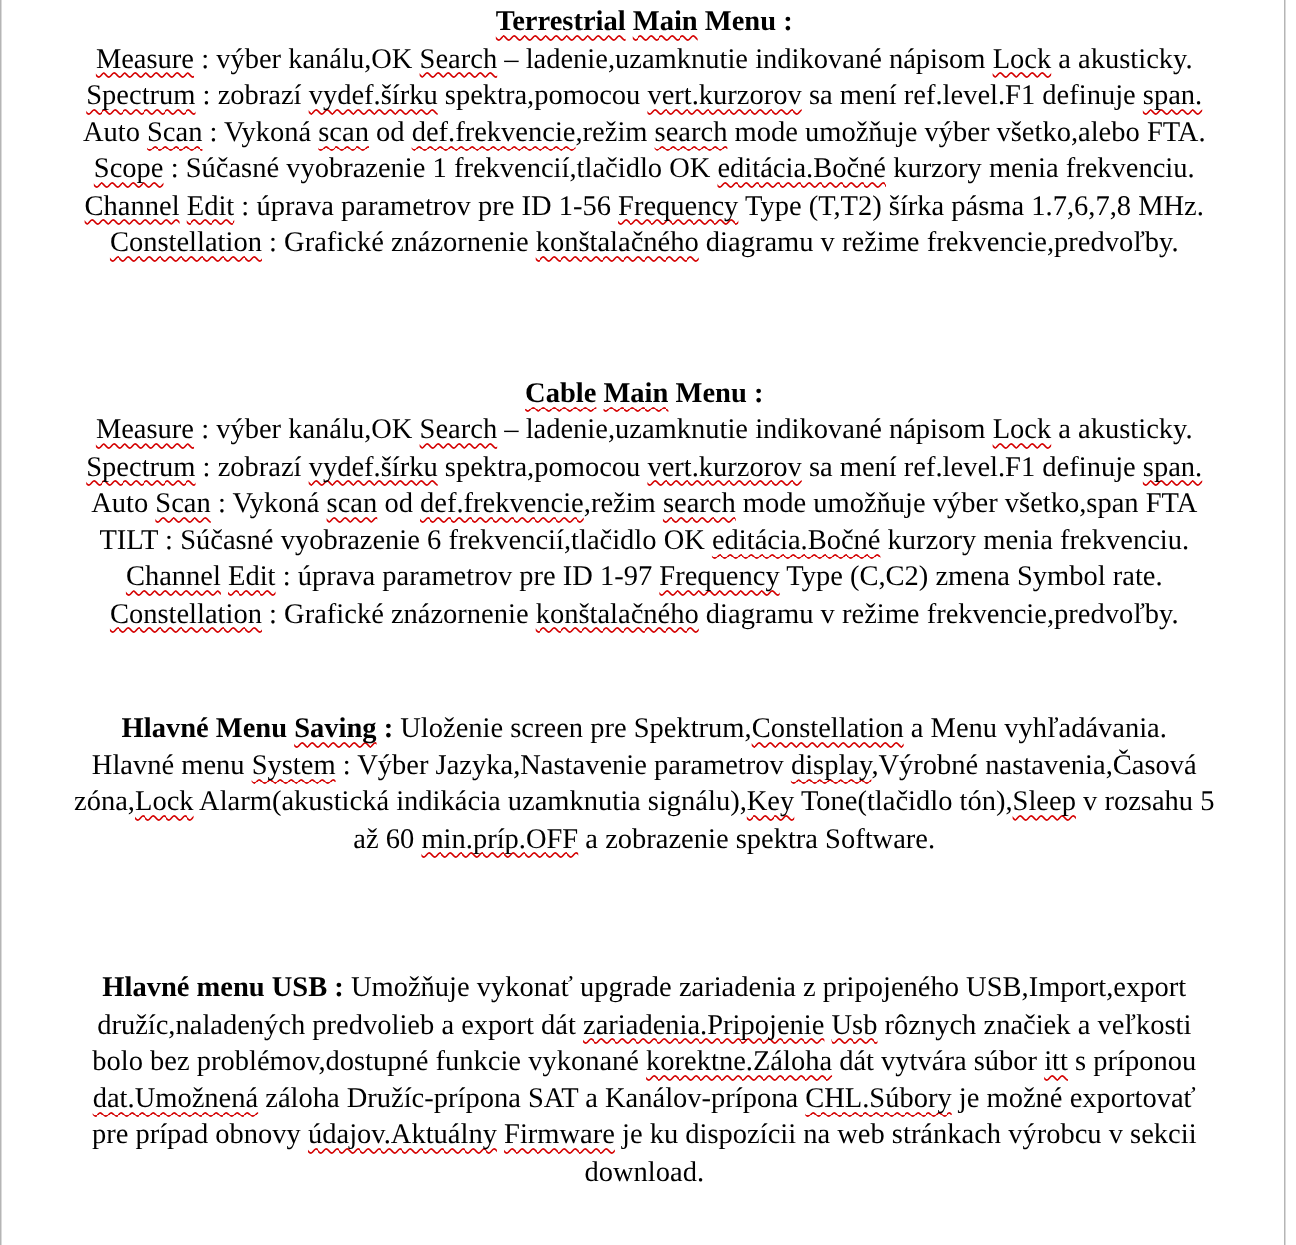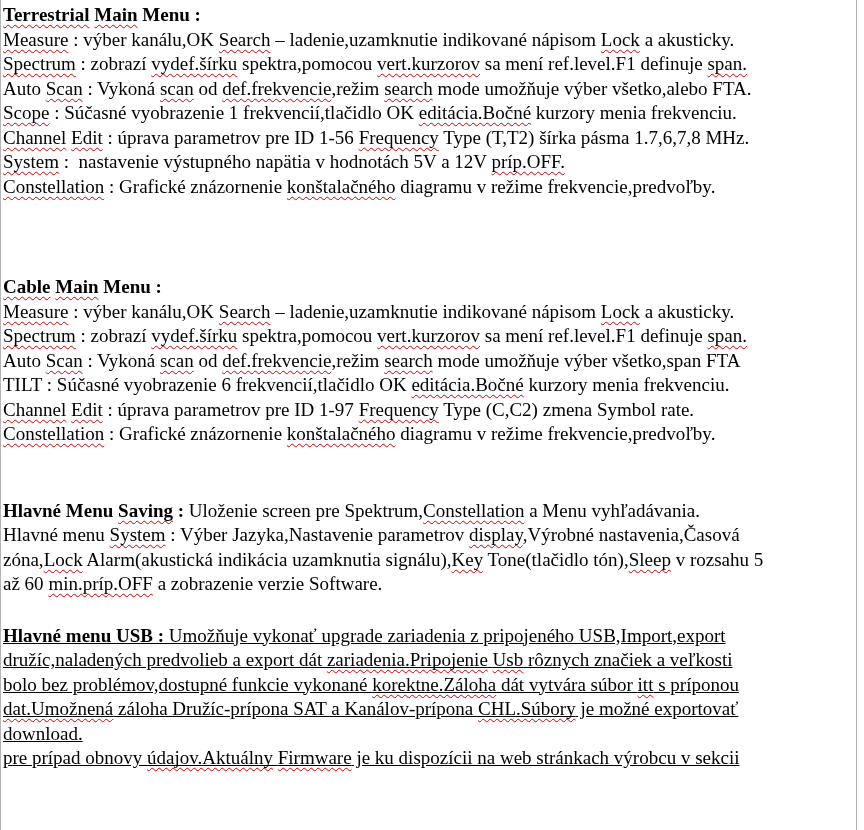"Terrestrial Main Menu :" .page { text-align: none -> center }
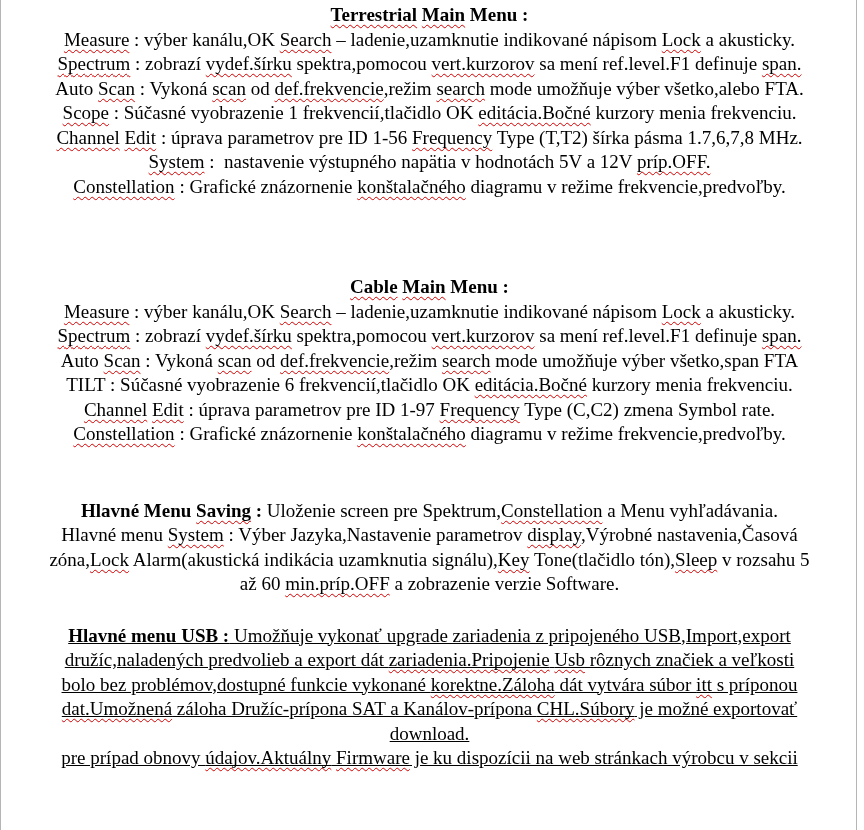"System : nastavenie výstupného napätia" div.line { html: <div><span>System</span><span> : nastavenie výstupného napätia v hodnotách 5V a 12V </span><span>príp.OFF.</span></div> -> none }
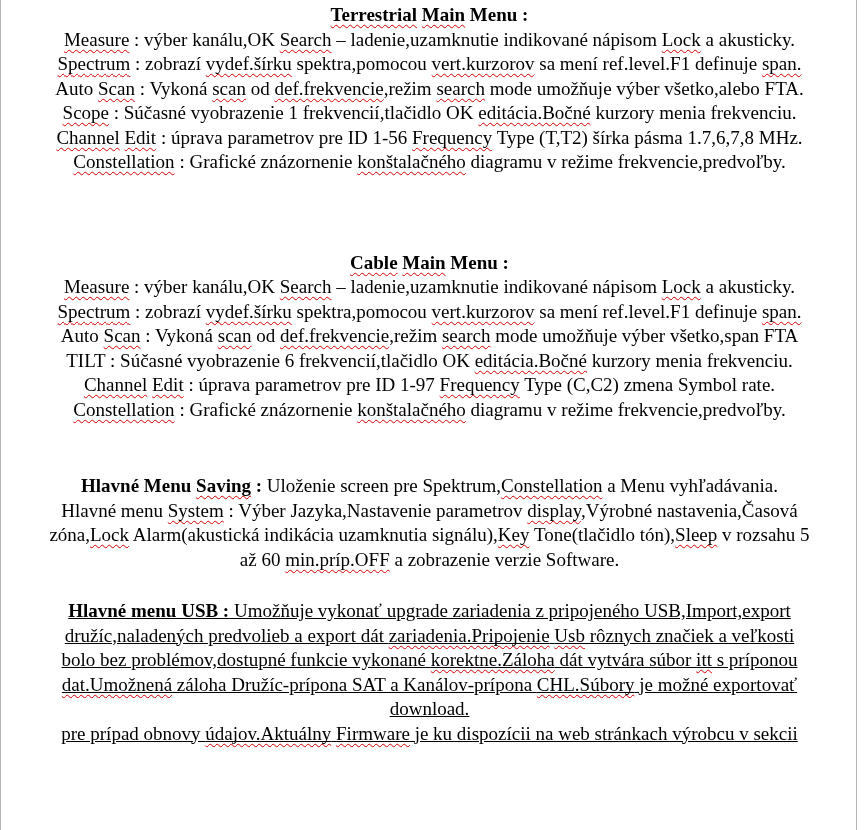"a zobrazenie verzie Software." span { text: verzie -> spektra }
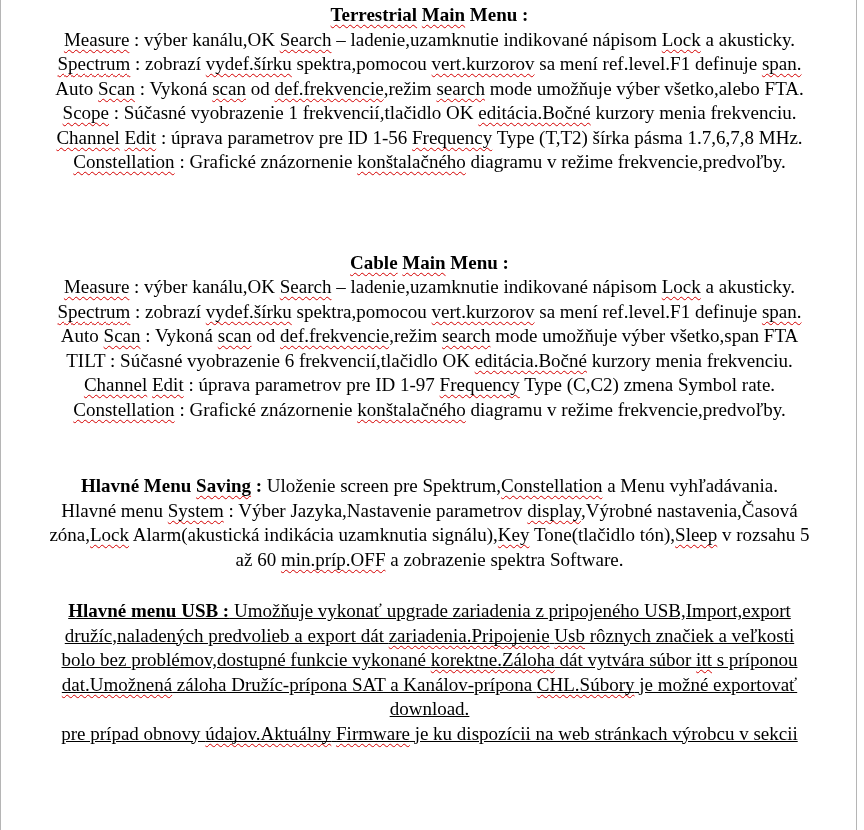"Hlavné menu USB : Umožňuje" div.section { margin-top: 27px -> 75px; text-decoration: underline -> none }
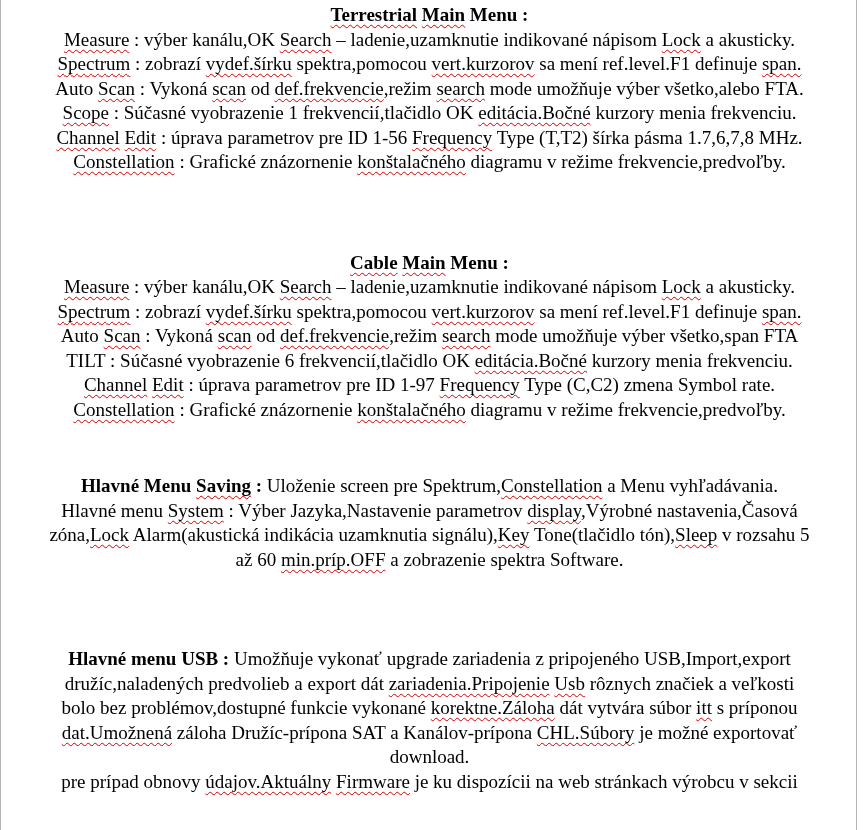"download." div.line { order: before "pre prípad obnovy údajov.Aktuálny" -> after "pre prípad obnovy údajov.Aktuálny" }
